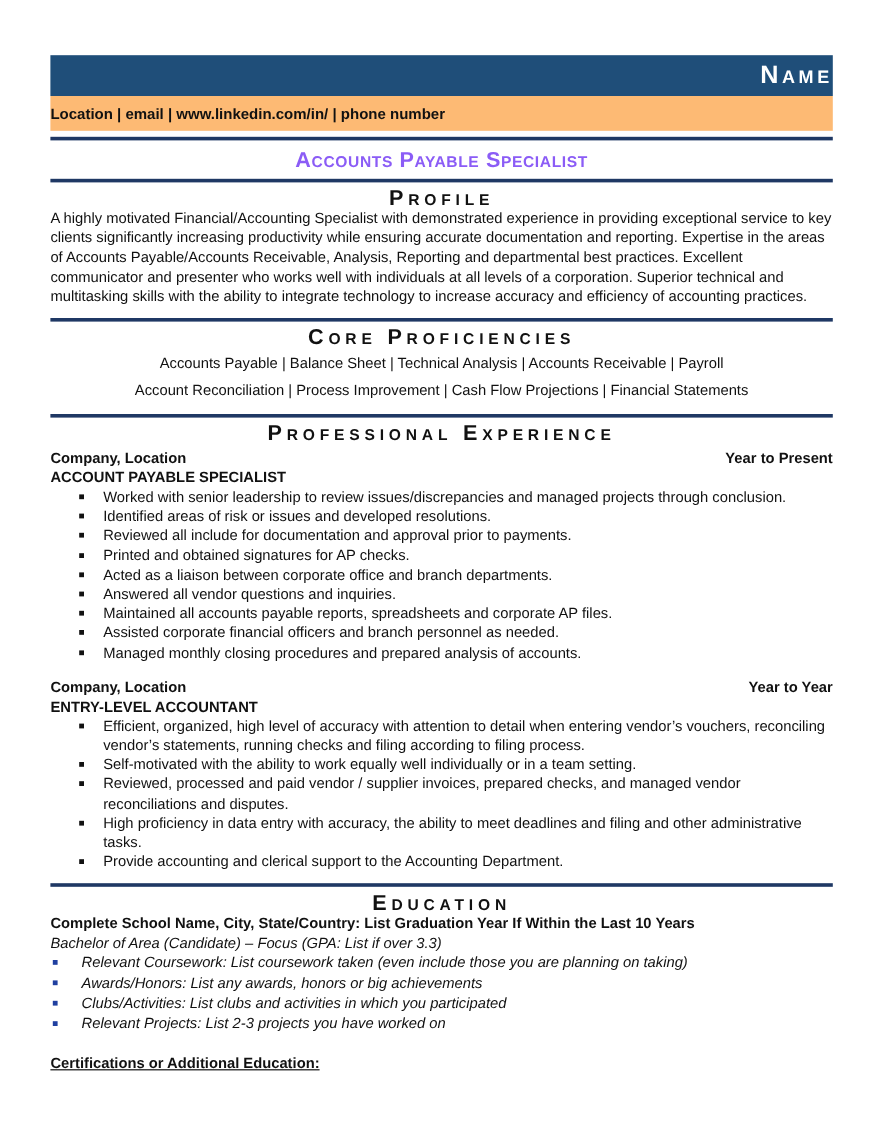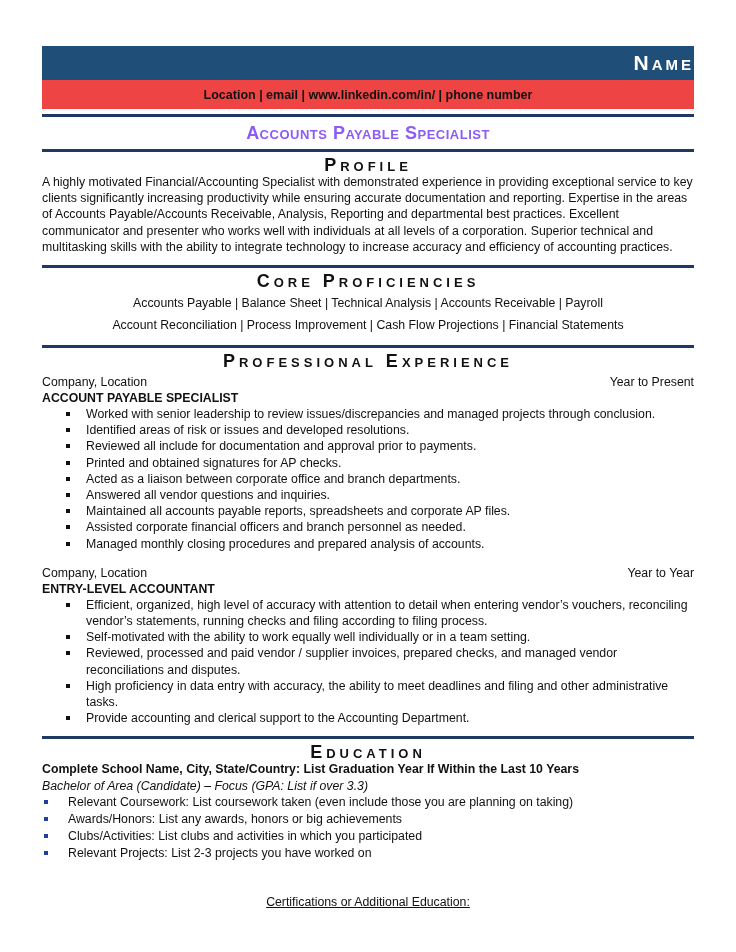"Location | email | www.linkedin.com/in/" .contact-bar { background: #ef4444 -> #fdba74; justify-content: center -> none }
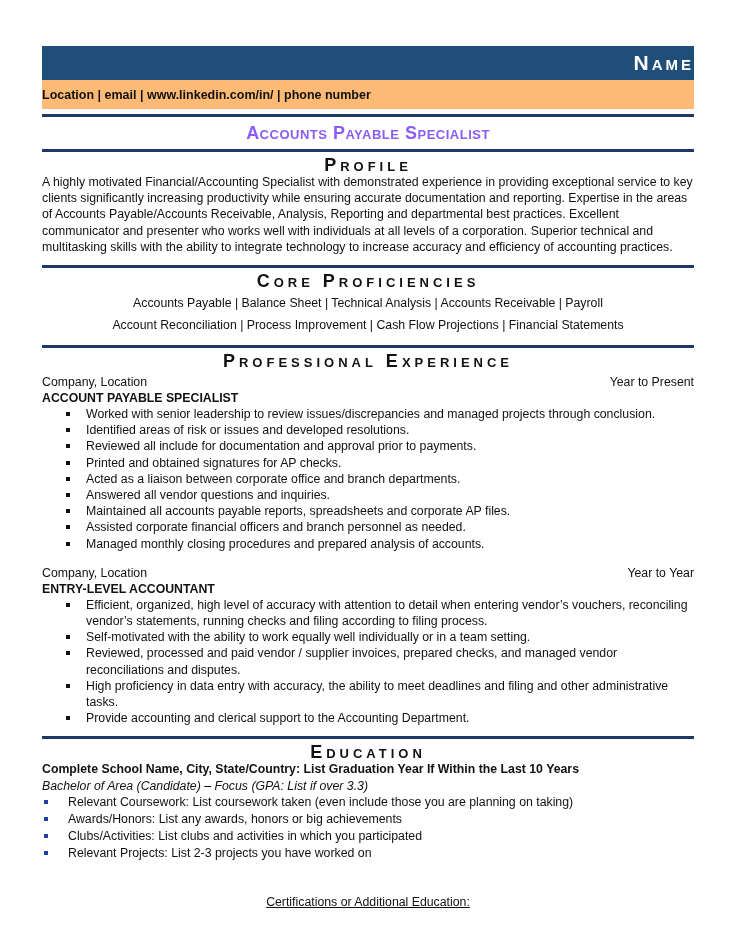"Company, Location" .job-head { font-weight: normal -> bold }
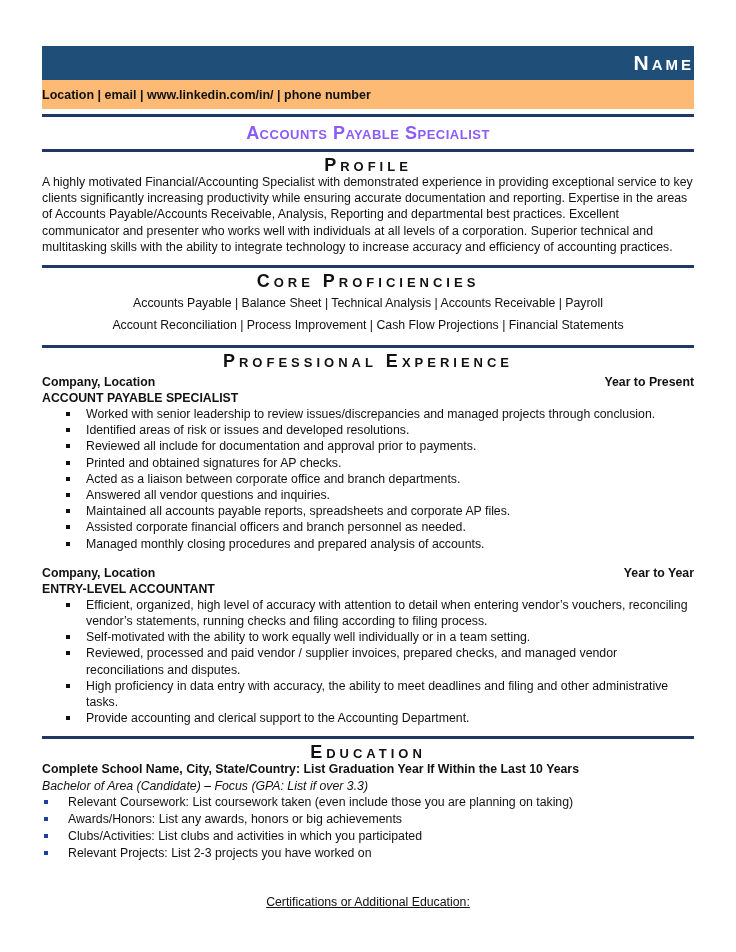"Relevant Coursework: List coursework" ul.edu { font-style: none -> italic }
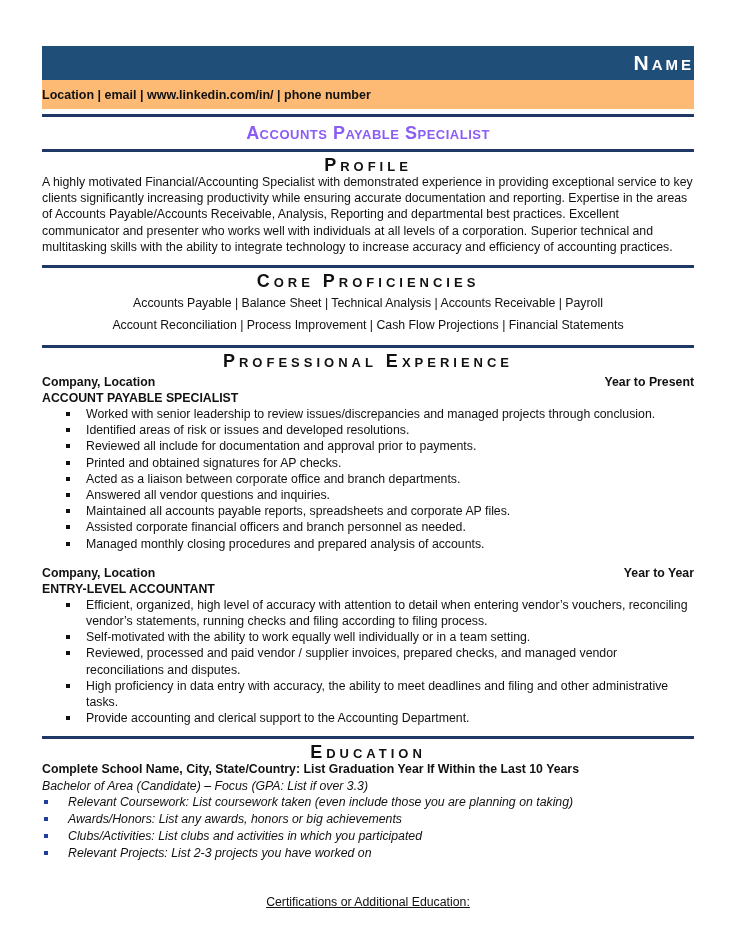"Certifications or Additional Education:" .cert { font-weight: normal -> bold; margin-top: 33px -> 17px; text-align: center -> none }
